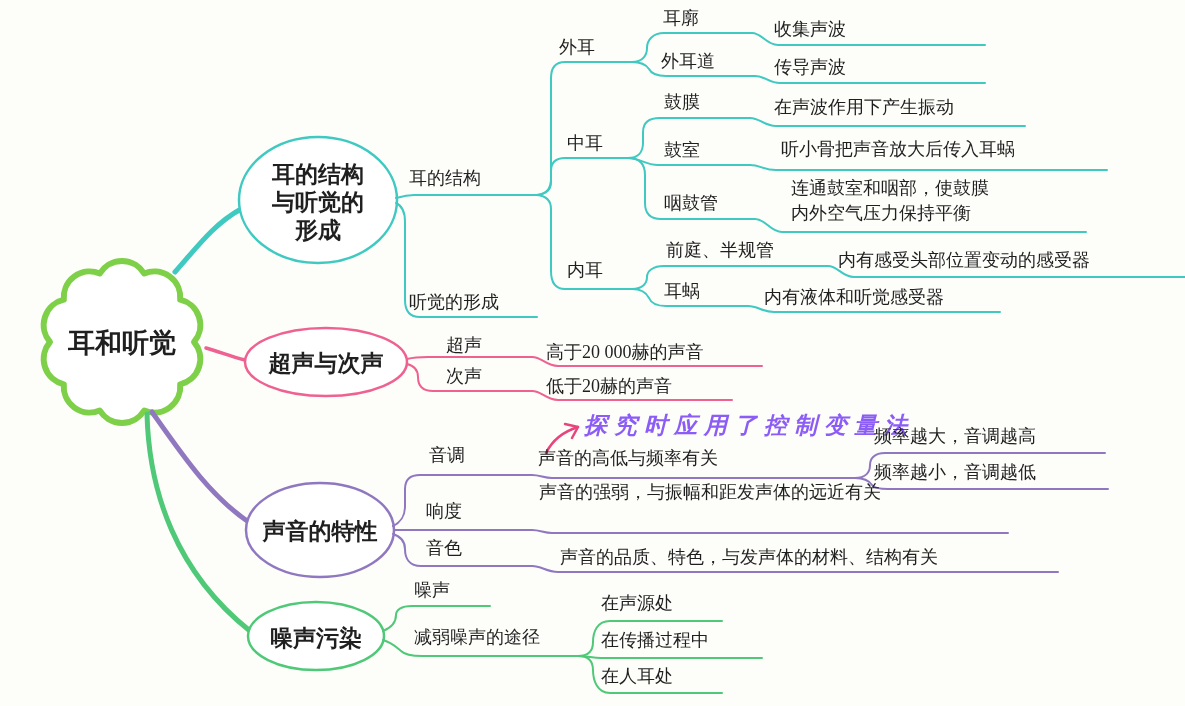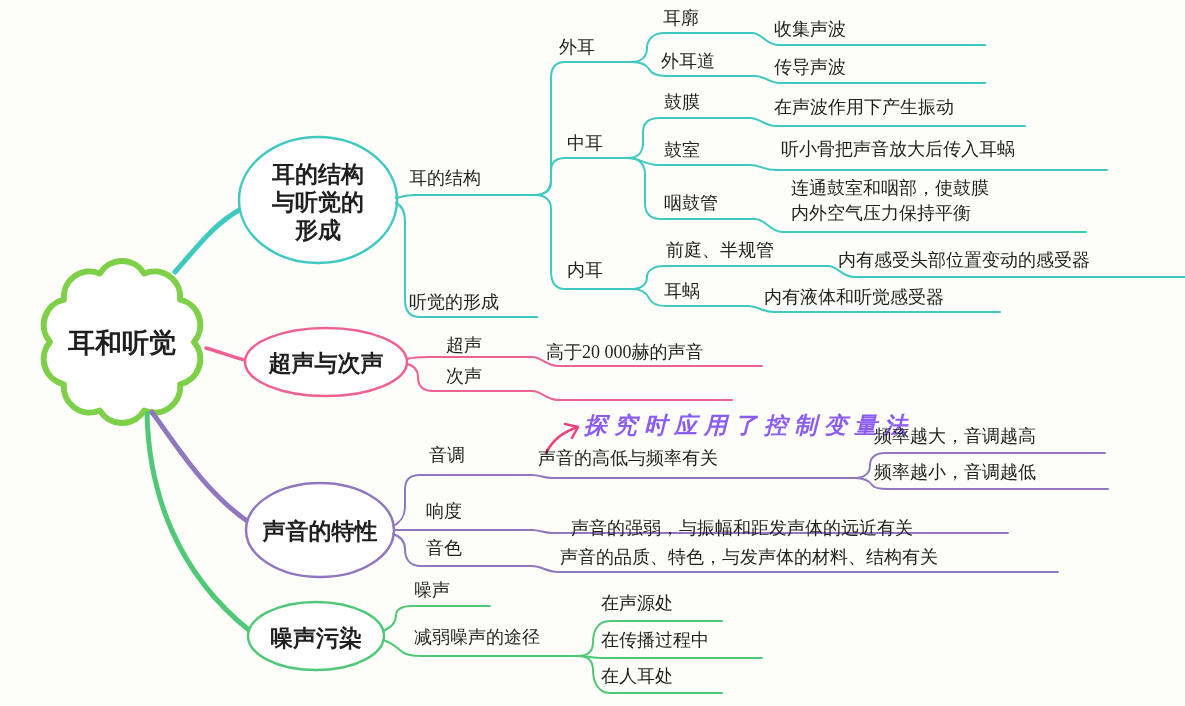"低于20赫的声音" div.lbl { html: none -> <div>低于20赫的声音</div> }
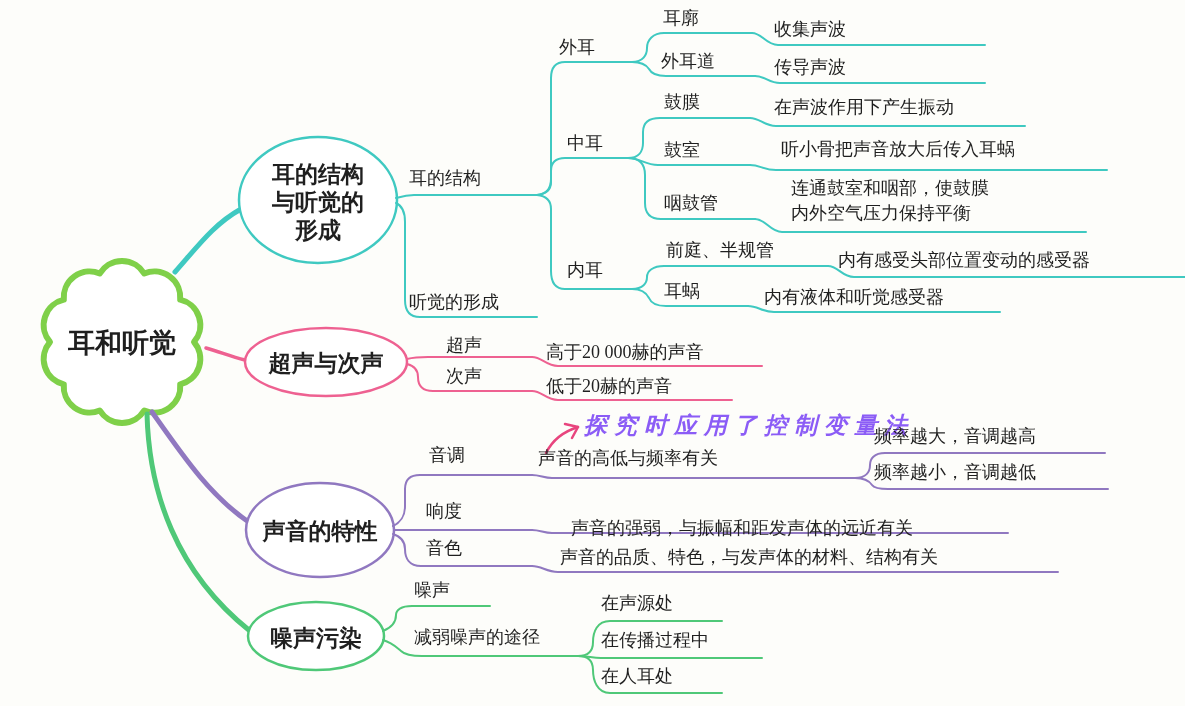"声音的强弱，与振幅和距发声体的远近有关" div.lbl { margin-left: 32px -> none; top: 516px -> 480px }
